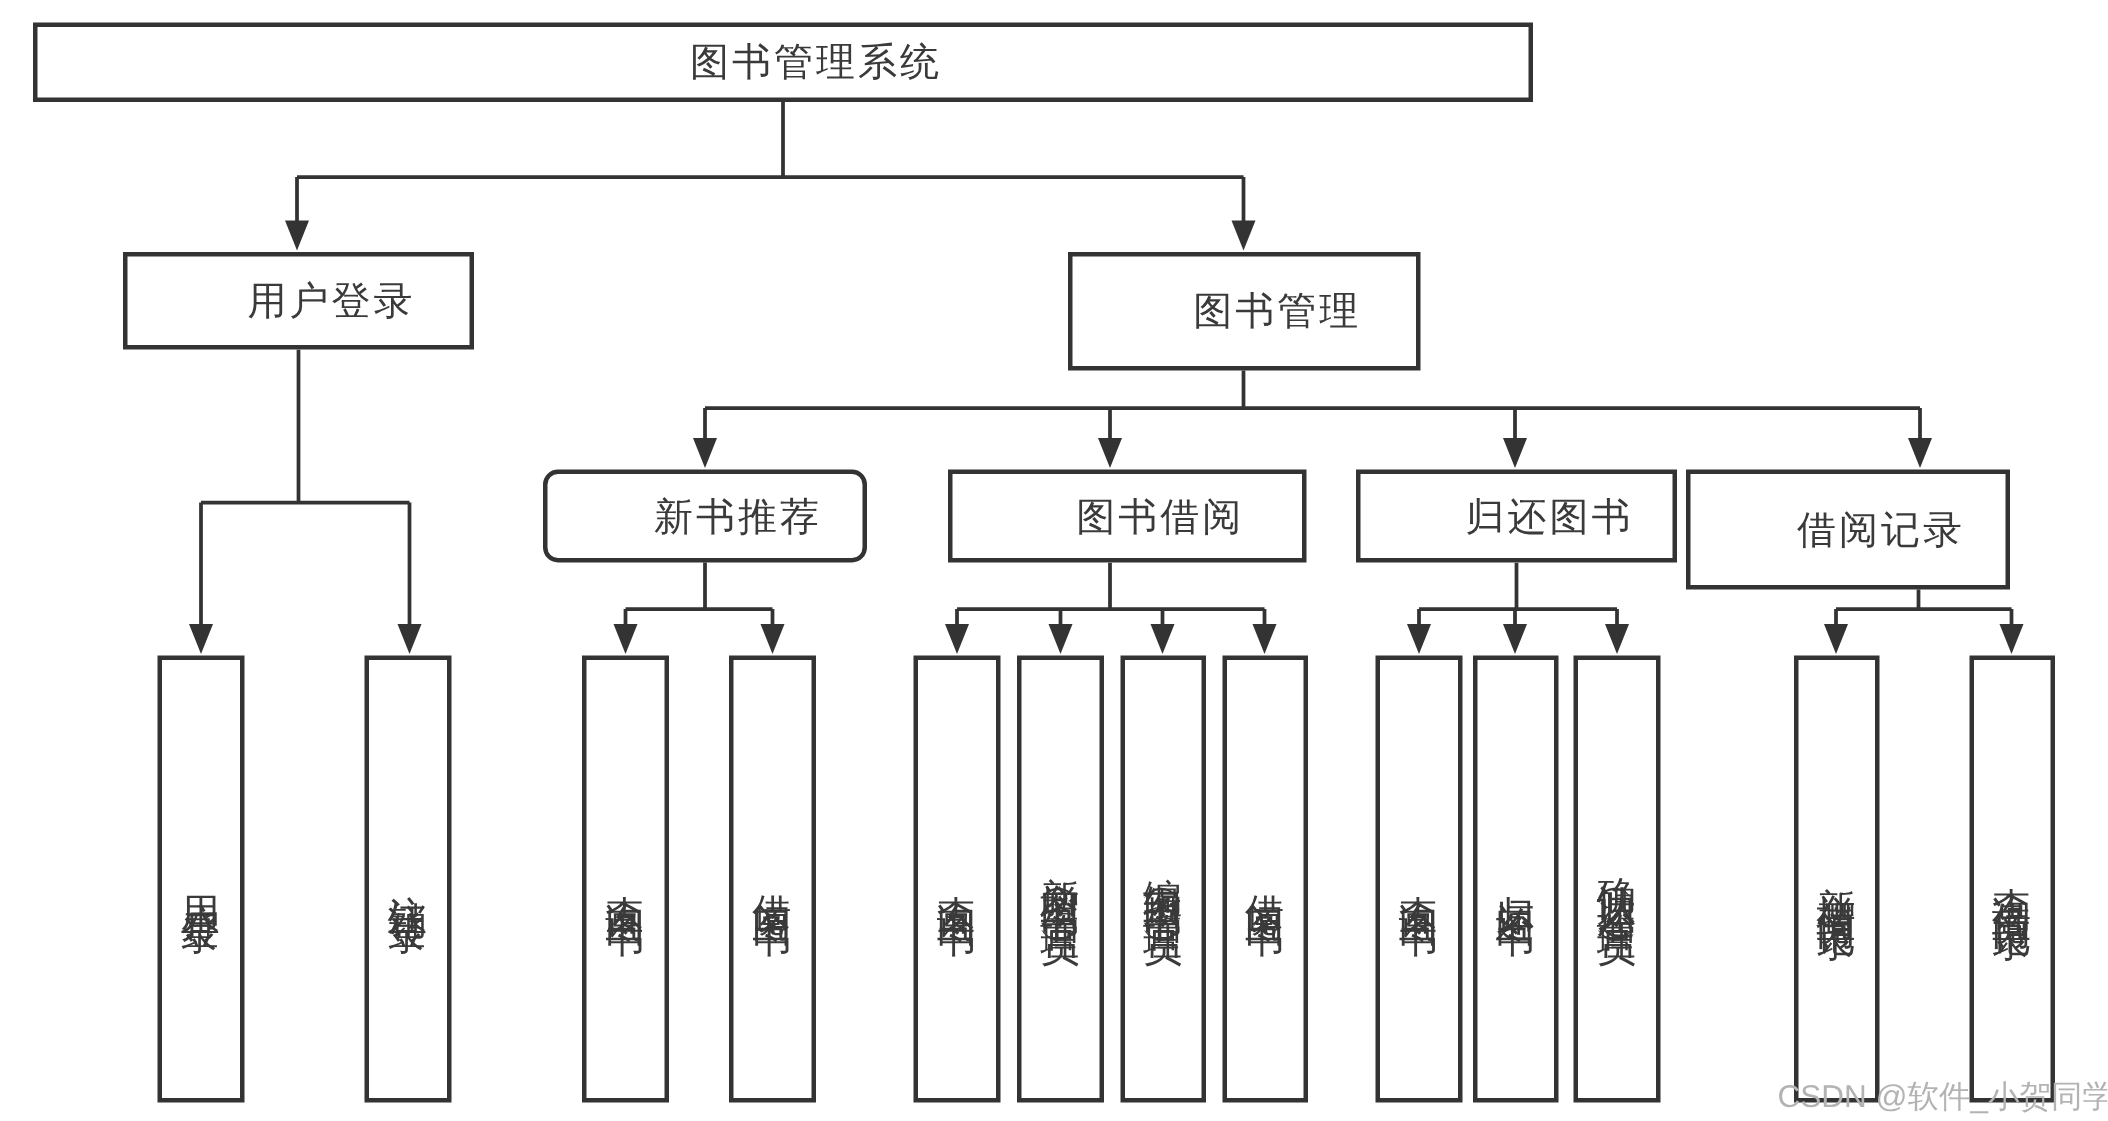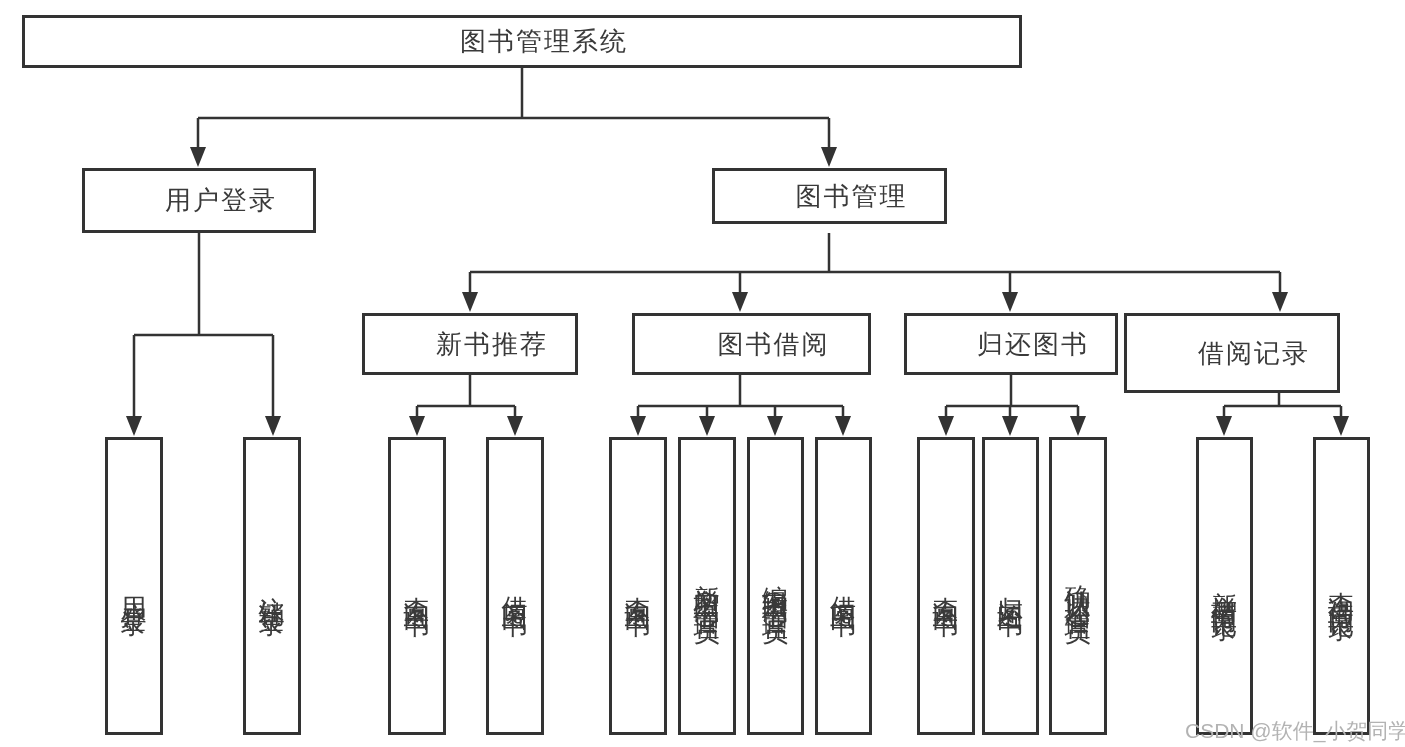"图书管理" div.hnode { height: 56px -> 79px }
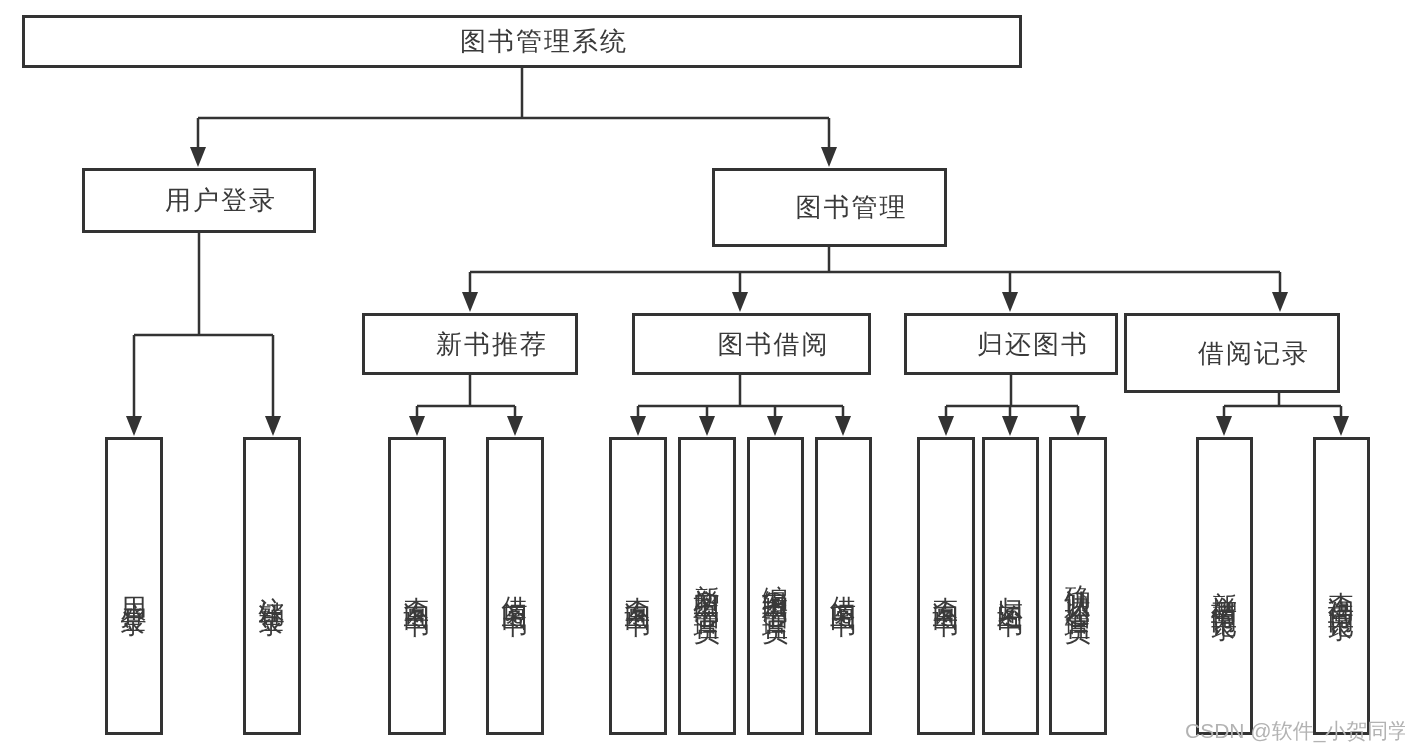"新书推荐" div.hnode { border-radius: none -> 10px }
